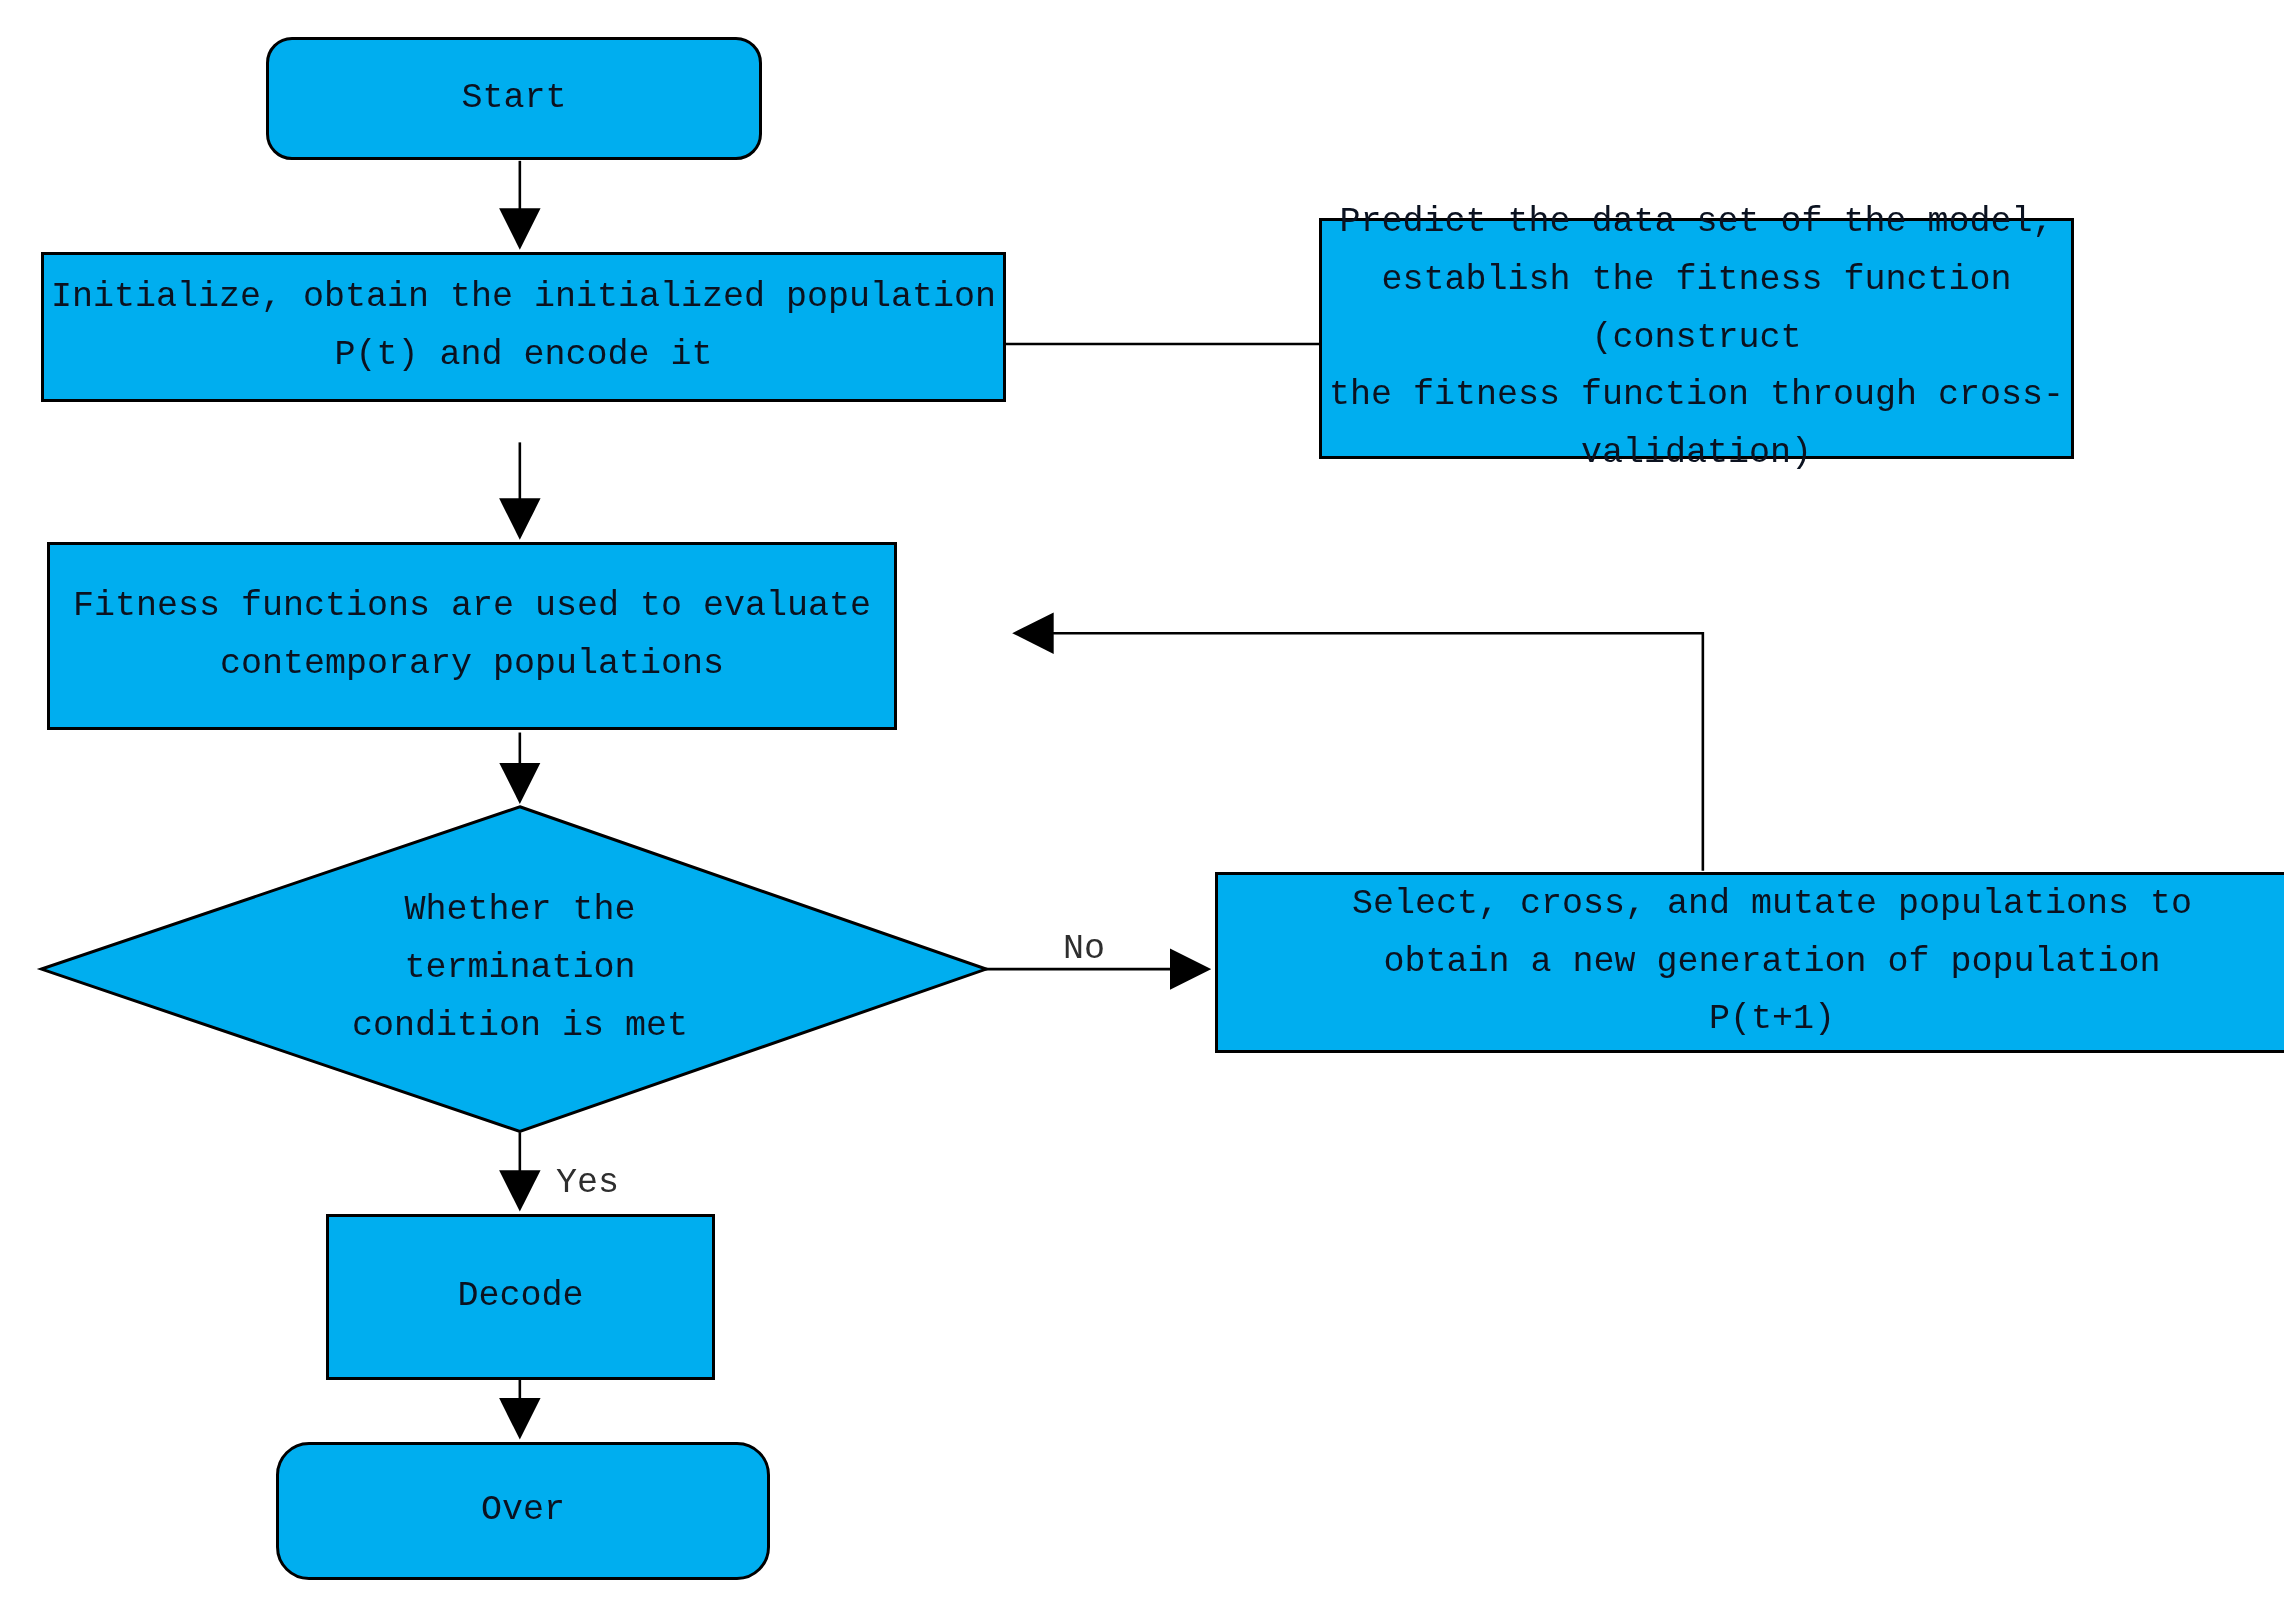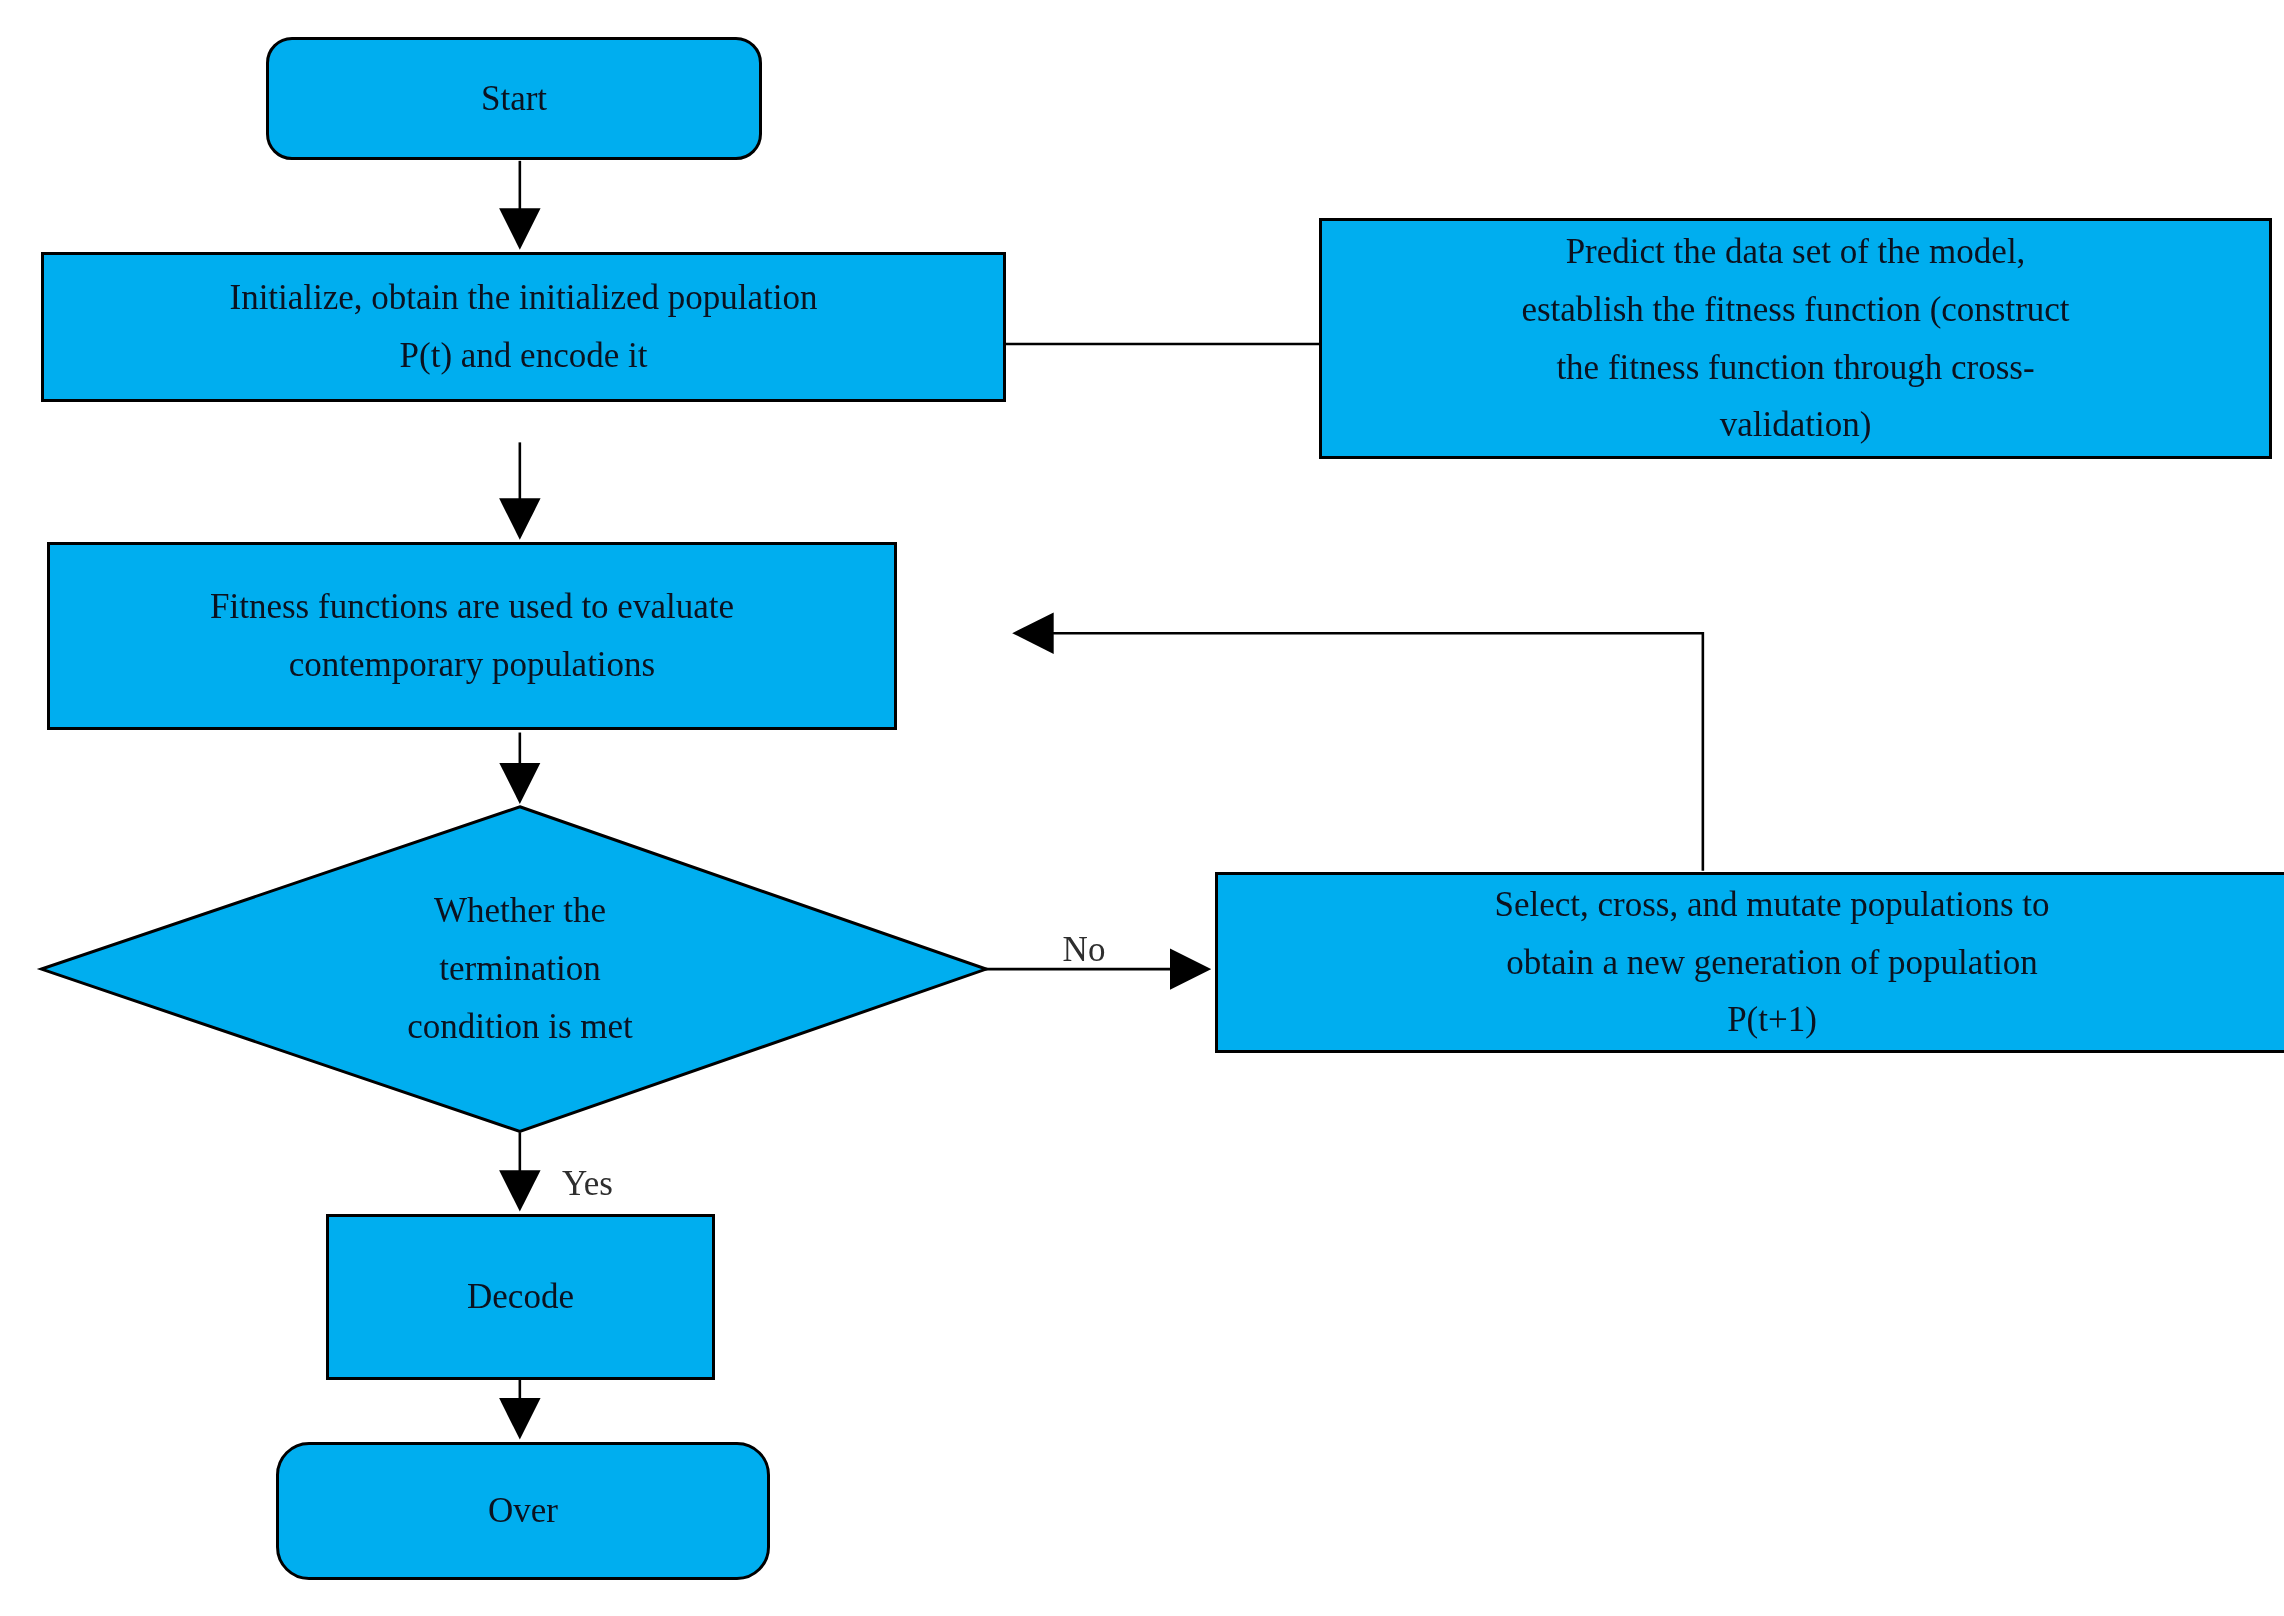"Start" .canvas { font-family: Liberation Serif, serif -> Liberation Mono, monospace }
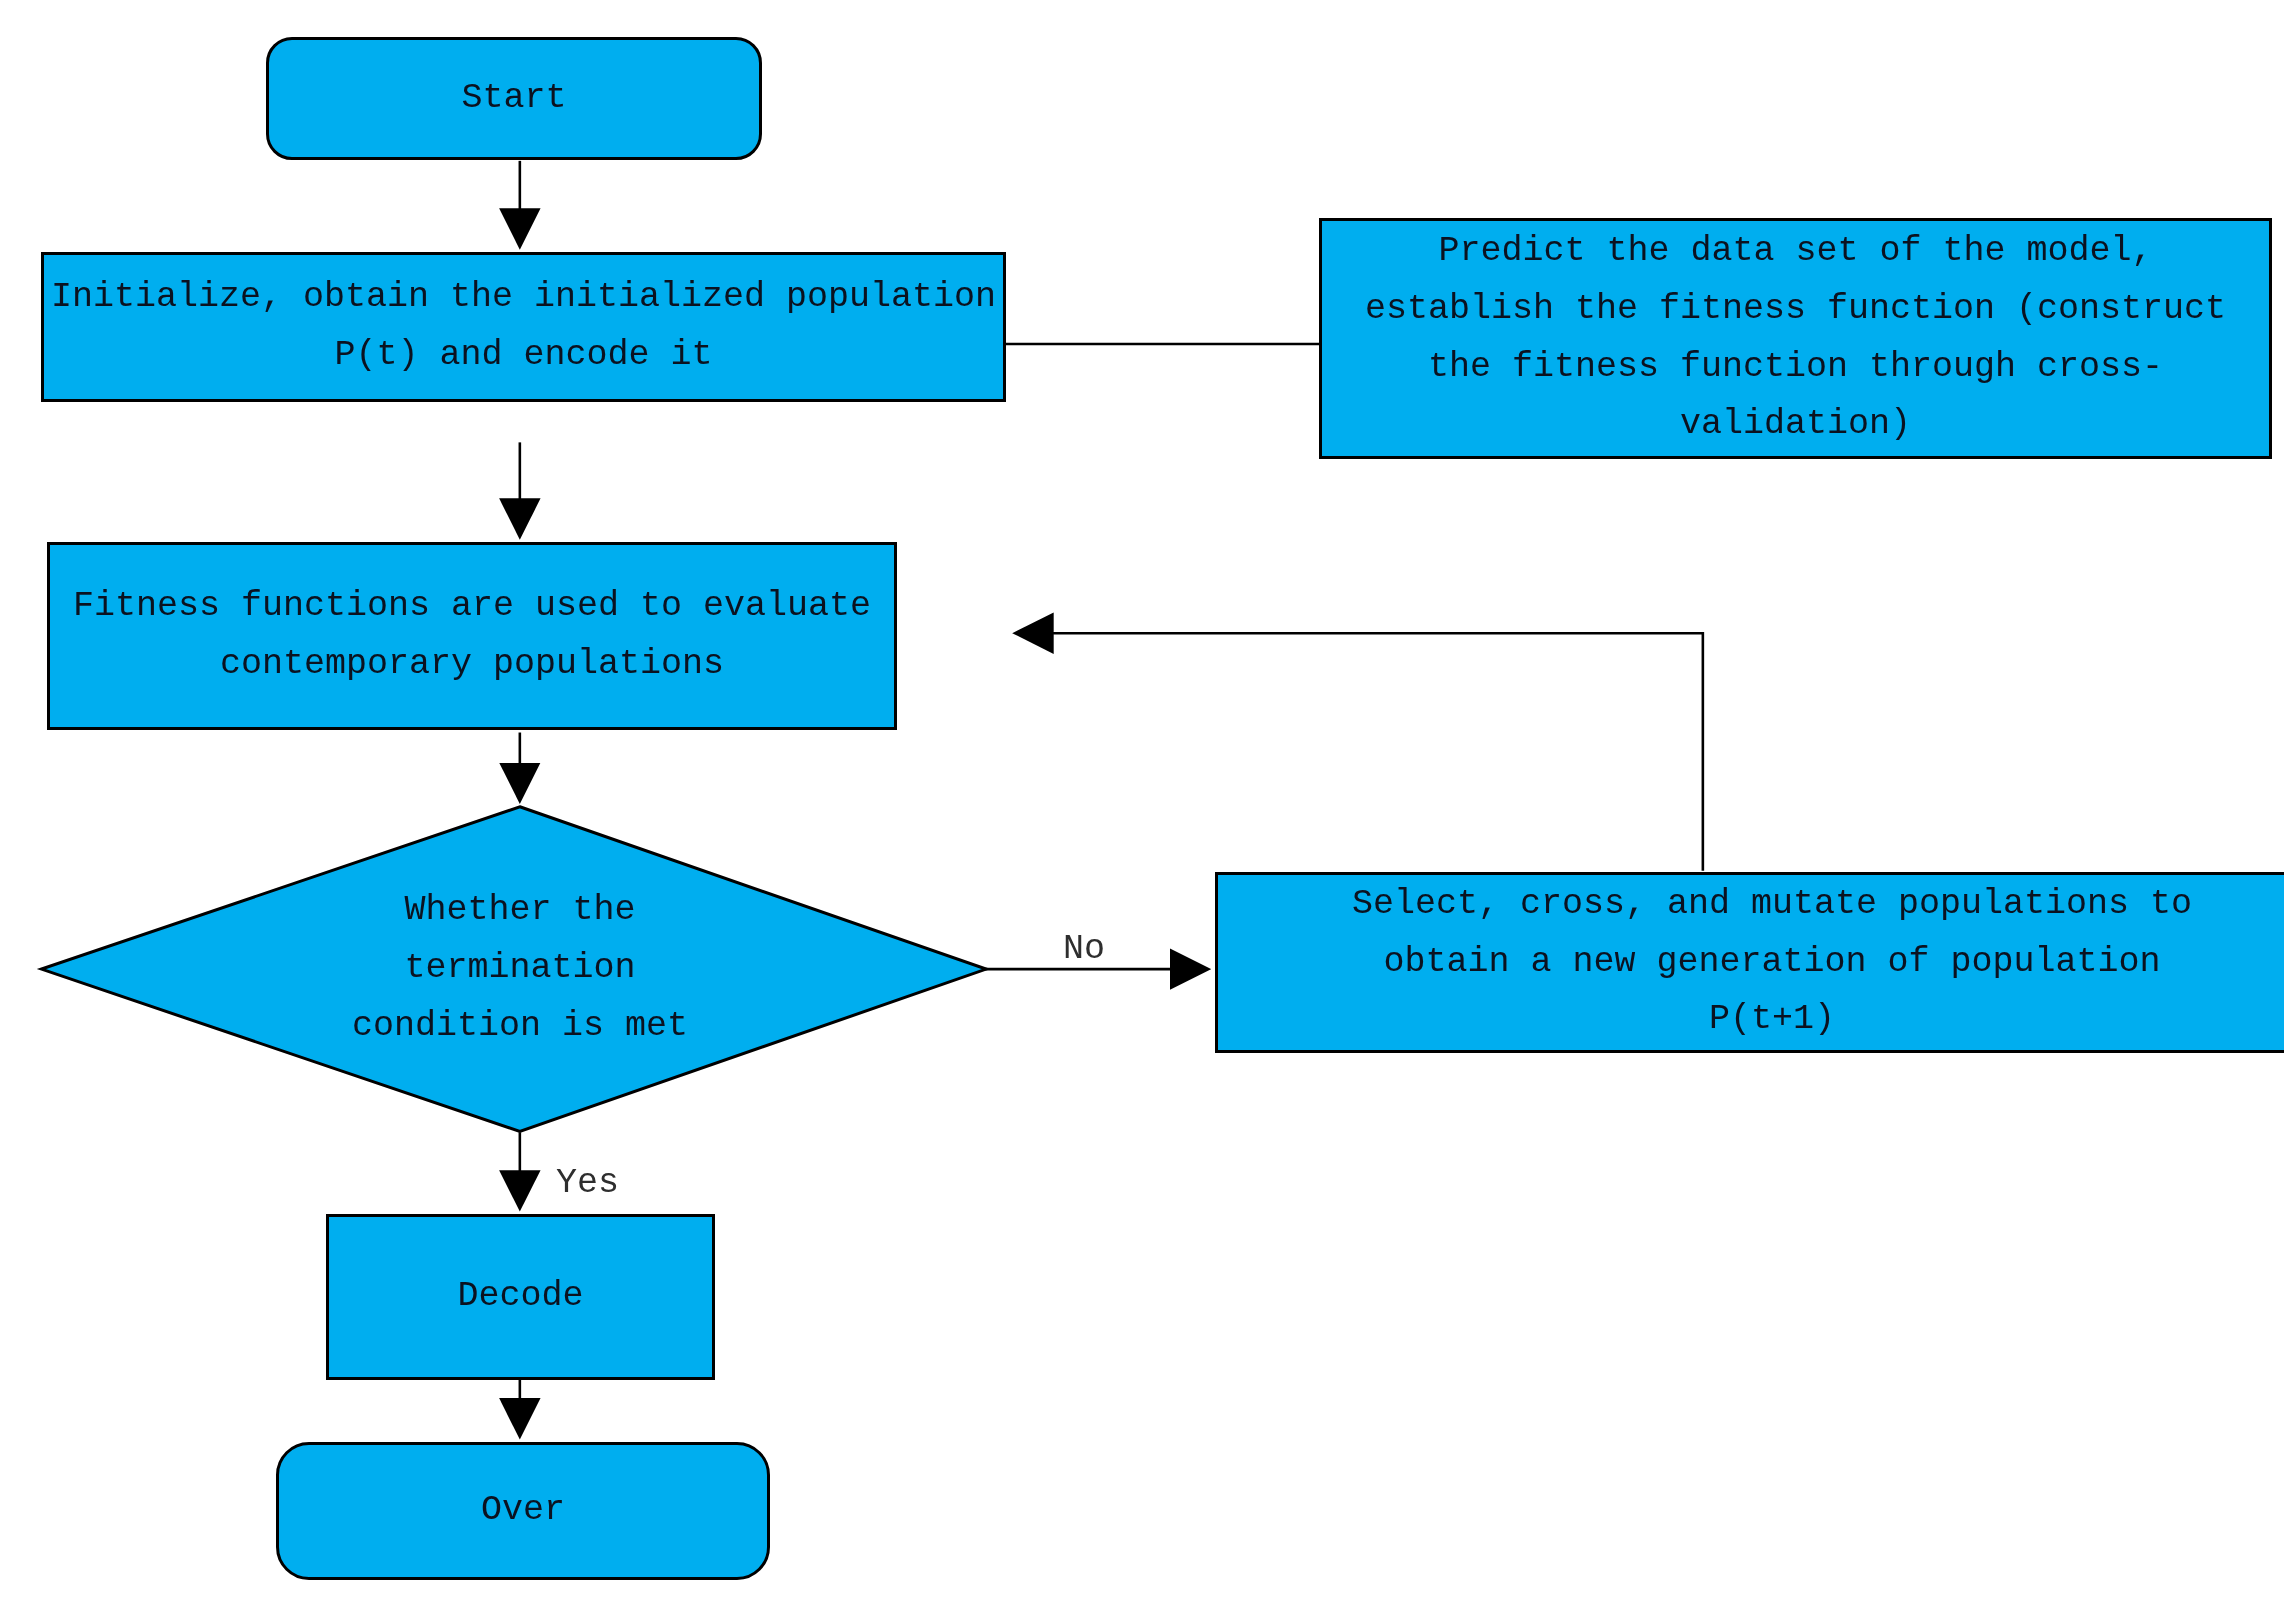"Predict the data set of" div.node { width: 953px -> 755px }
